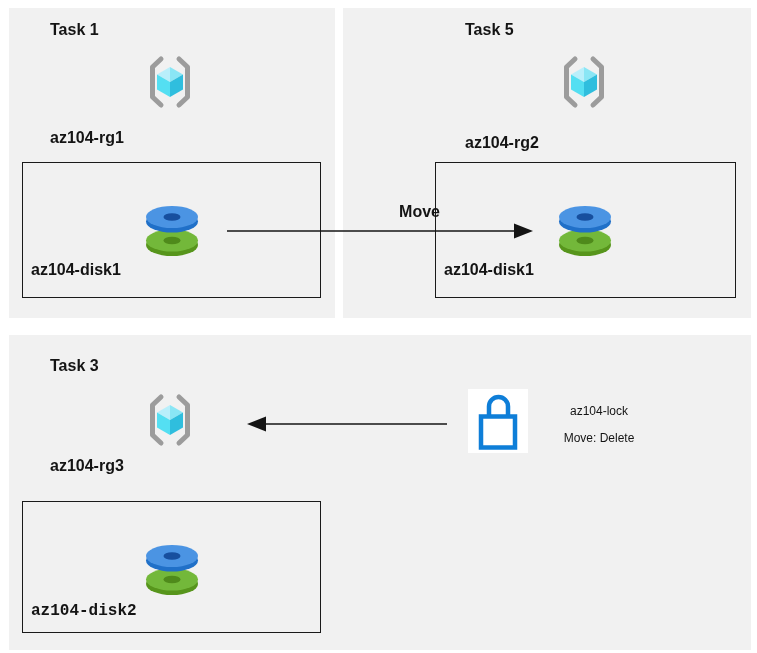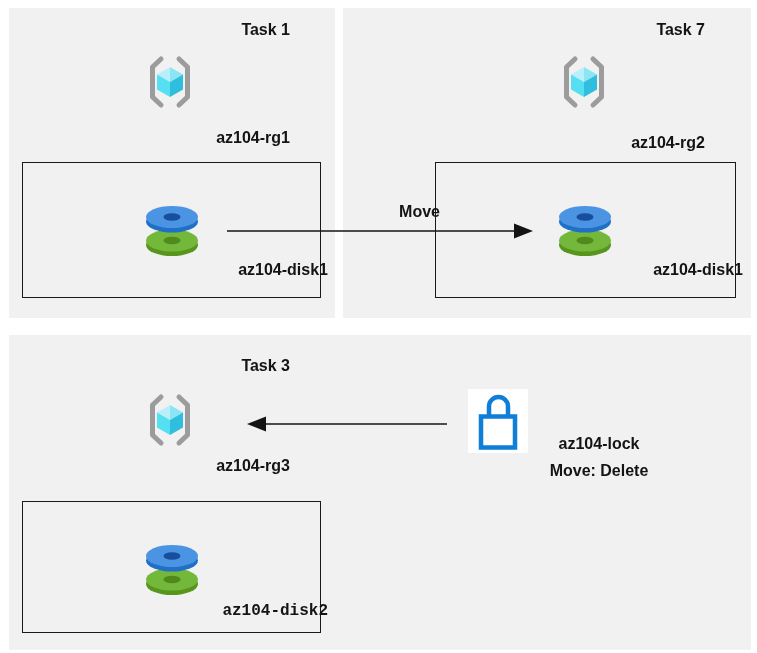"Task 1" .ptitle,.rglabel,.disklabel { text-align: right -> left }
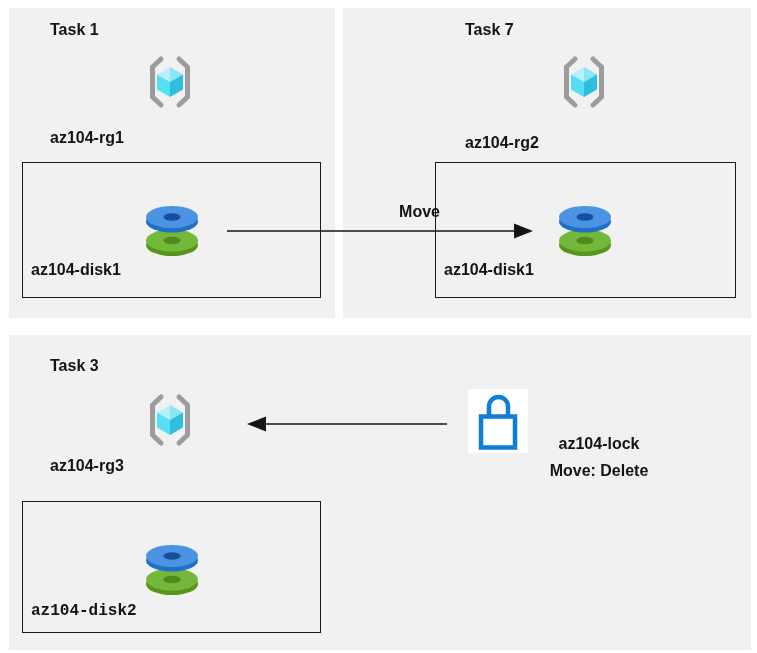"Task 7" div.ptitle { text: 7 -> 5 }
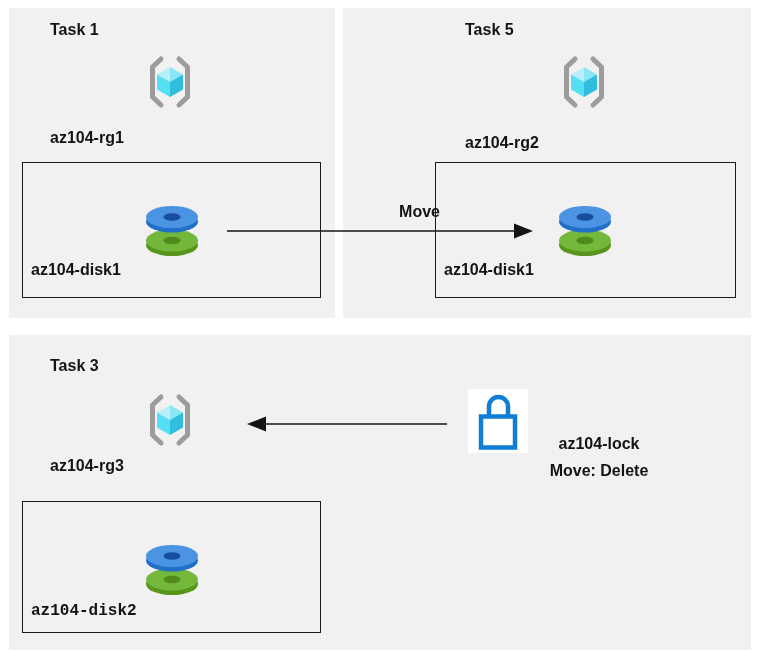"az104-lock" #lock-text { font-size: 16px -> 12px; font-weight: 700 -> 400; margin-top: 32px -> none }
